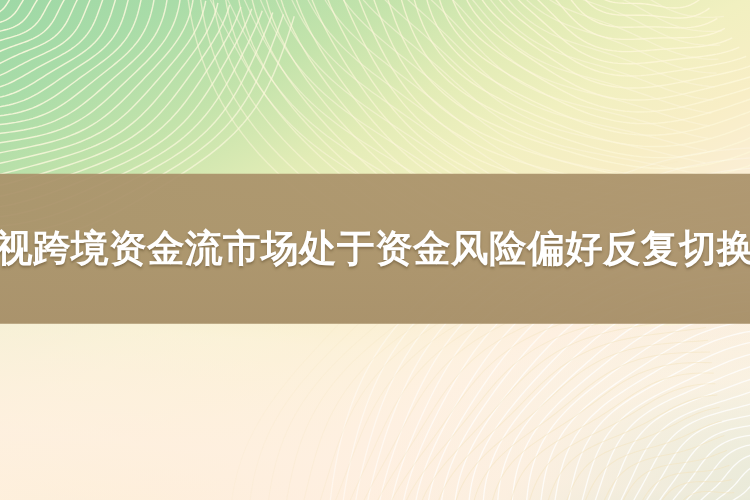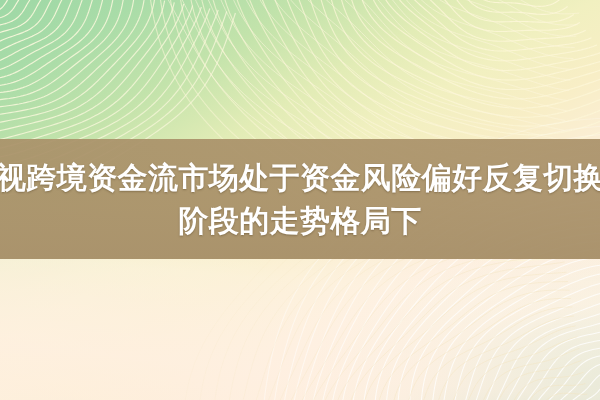"阶段的走势格局下" div.title-line { html: <div>阶段的走势格局下</div> -> none }
